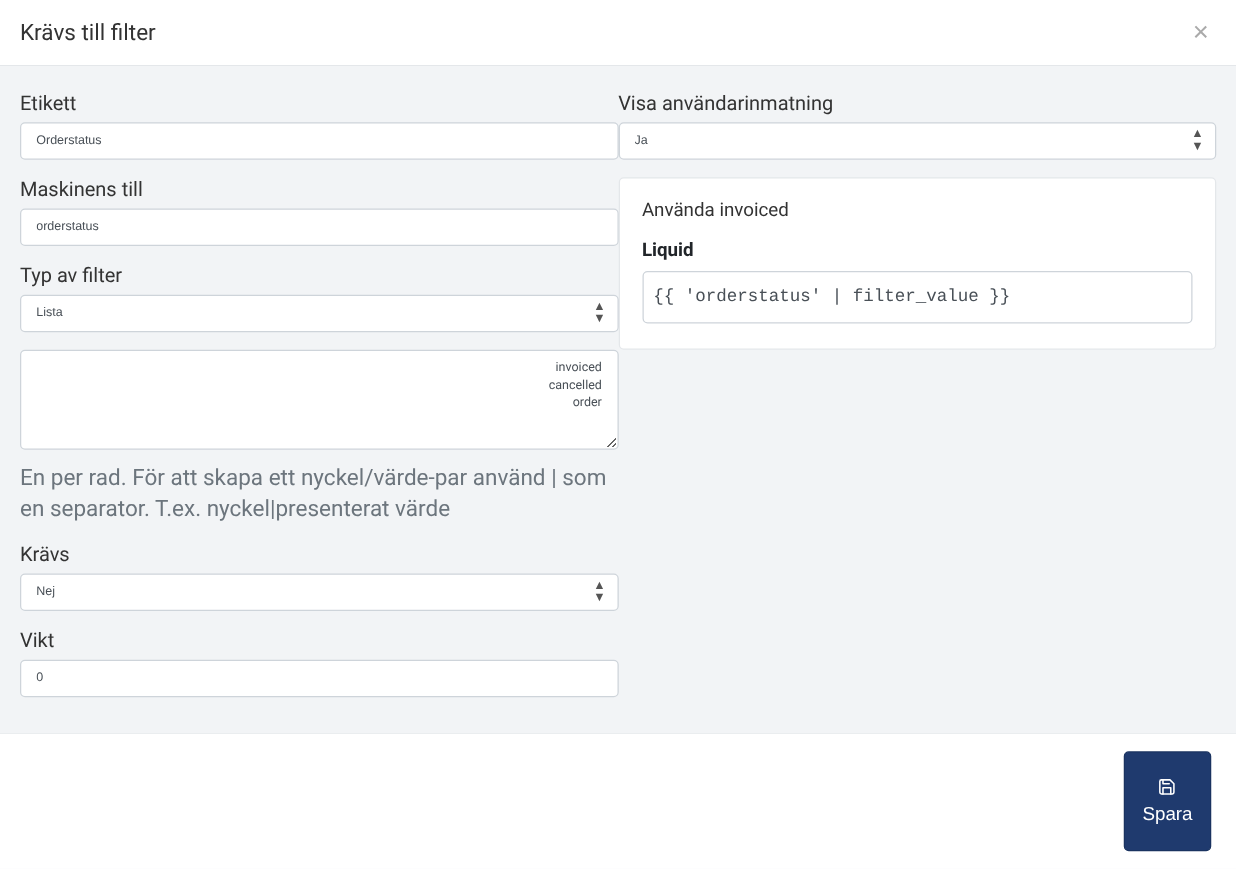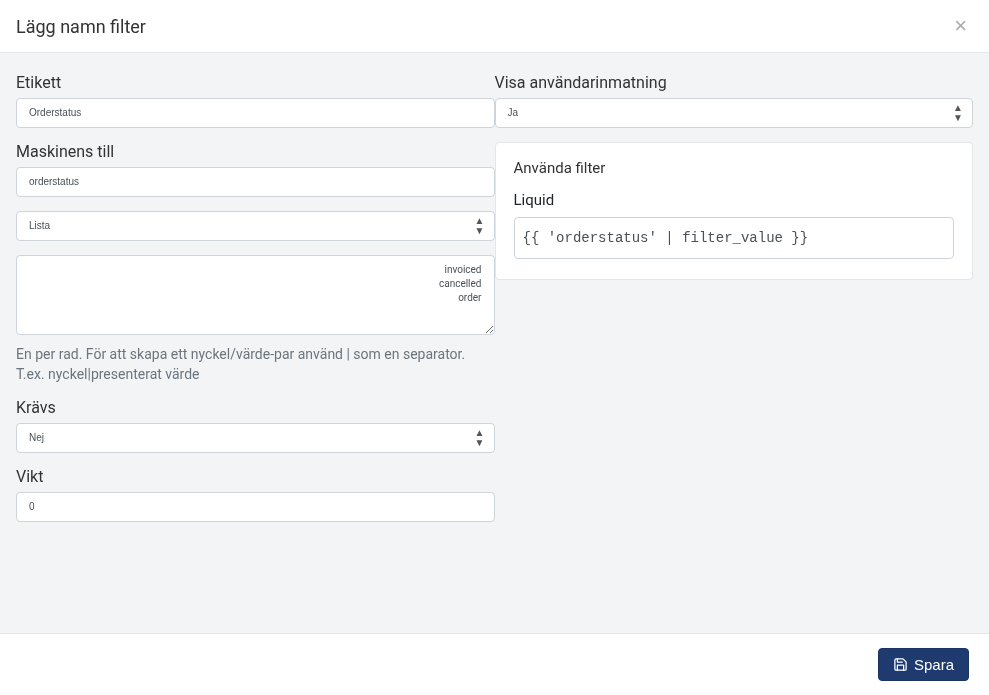"Lägg namn filter" div.modal-title { text: Lägg namn -> Krävs till }
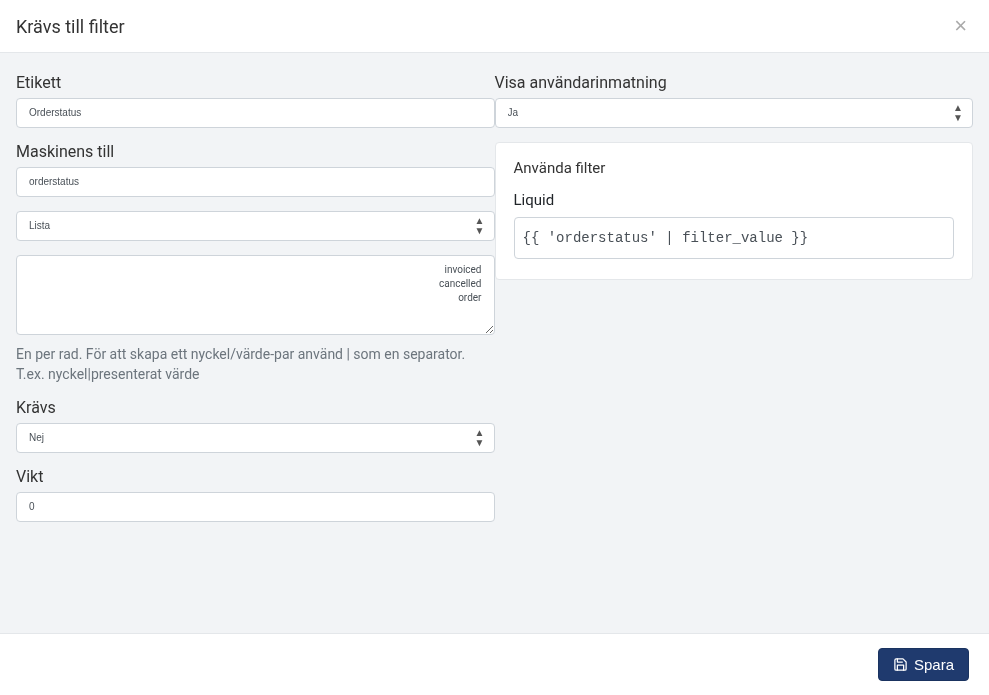"Använda filter" div.card-title { text: filter -> invoiced }
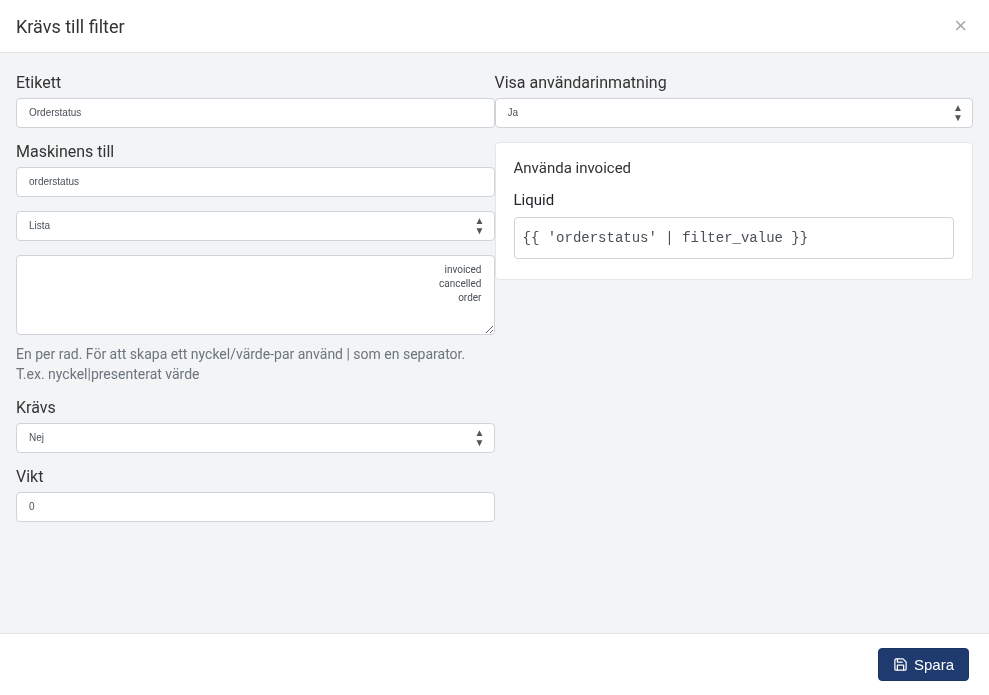"Liquid" .card-subtitle { font-weight: 400 -> 700 }
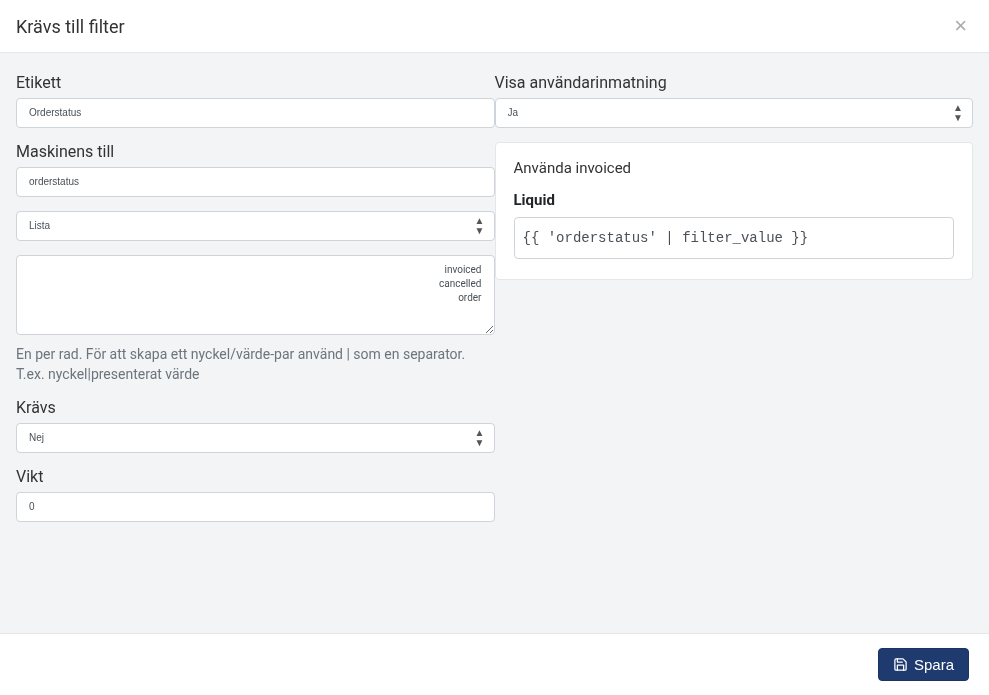"Typ av filter" label.form-label { html: none -> <label>Typ av filter</label> }
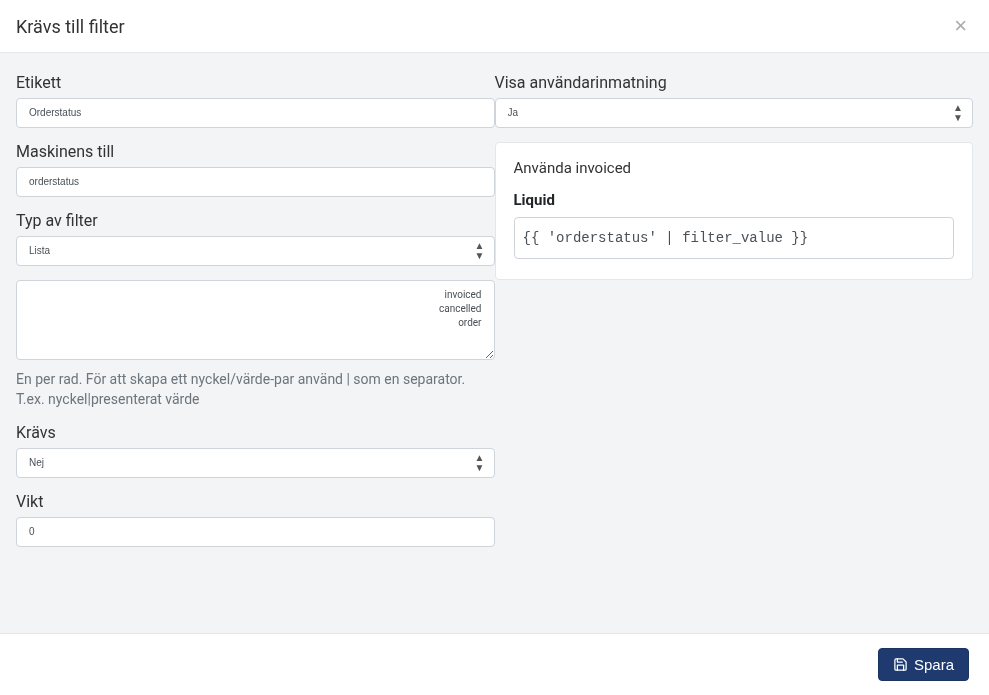"En per rad. För att" .help-text { font-size: 14px -> 18px }
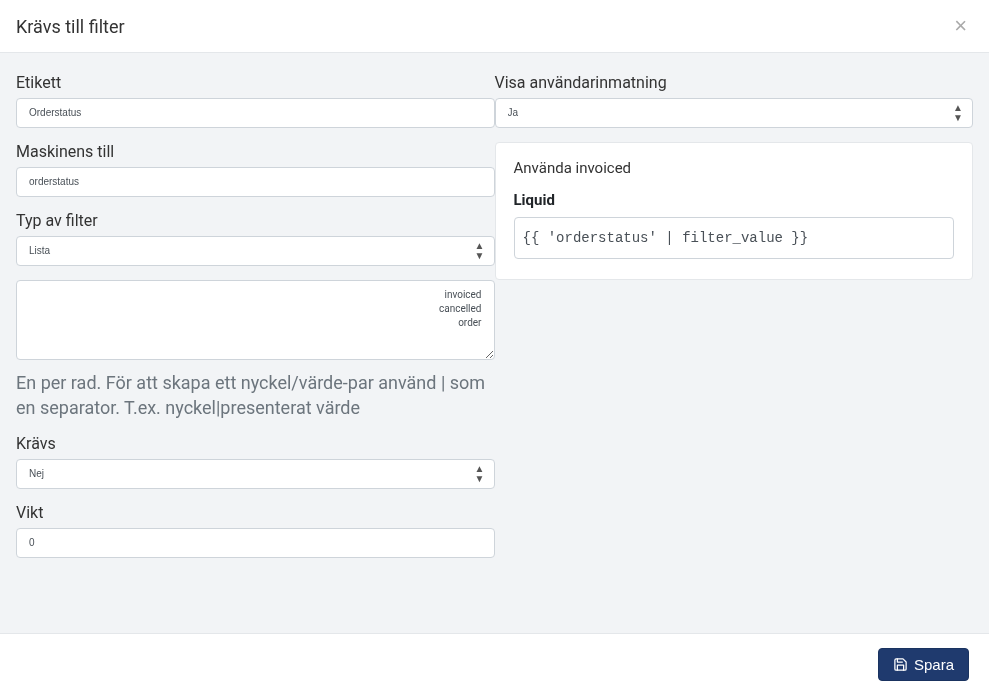"Spara" .btn-primary { flex-direction: none -> column; padding: 7px 14px -> 20px 14px }
